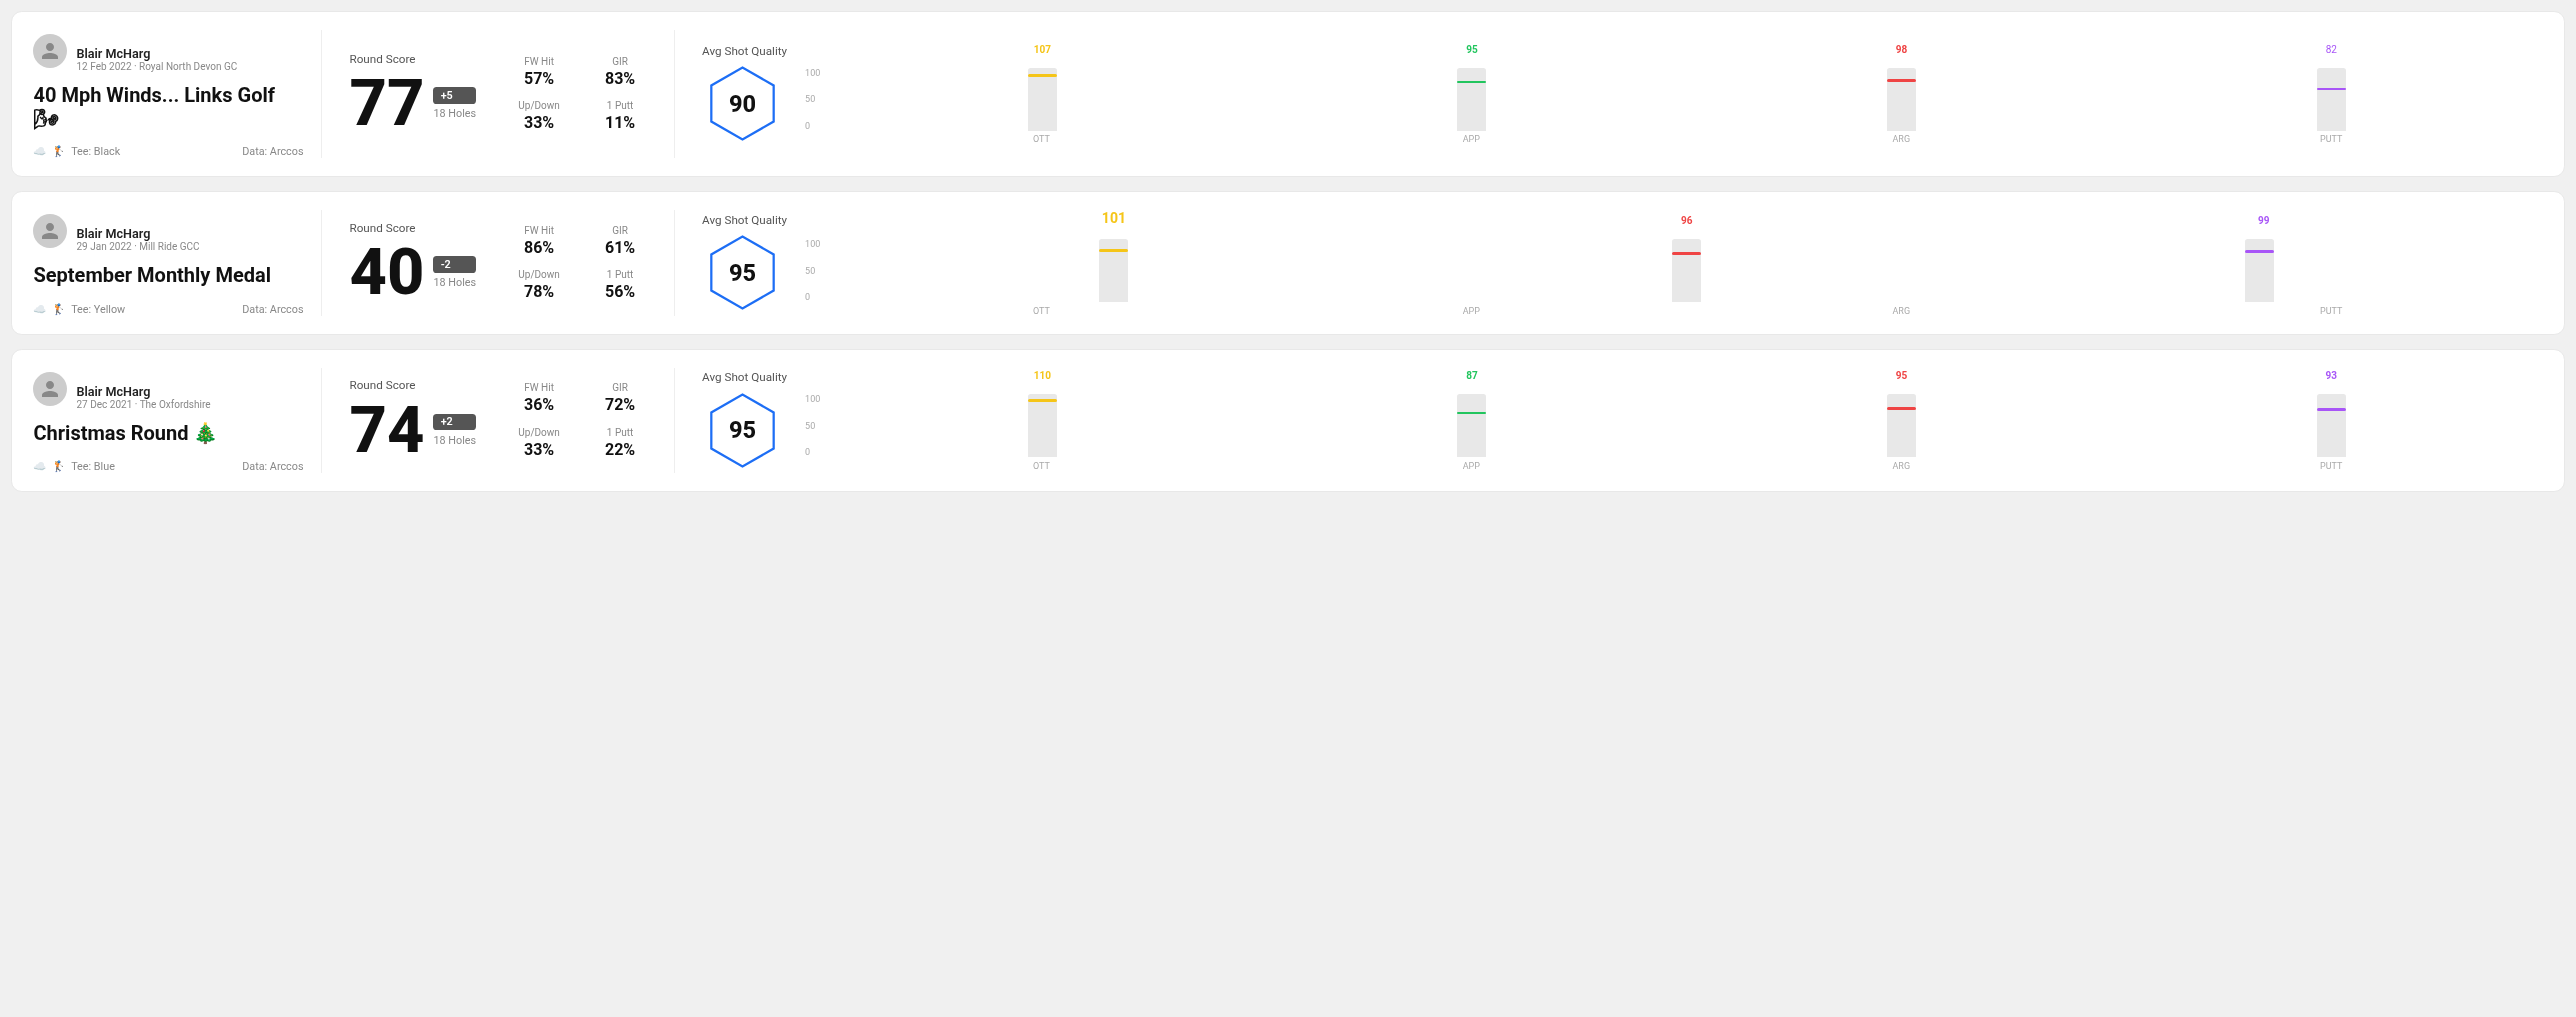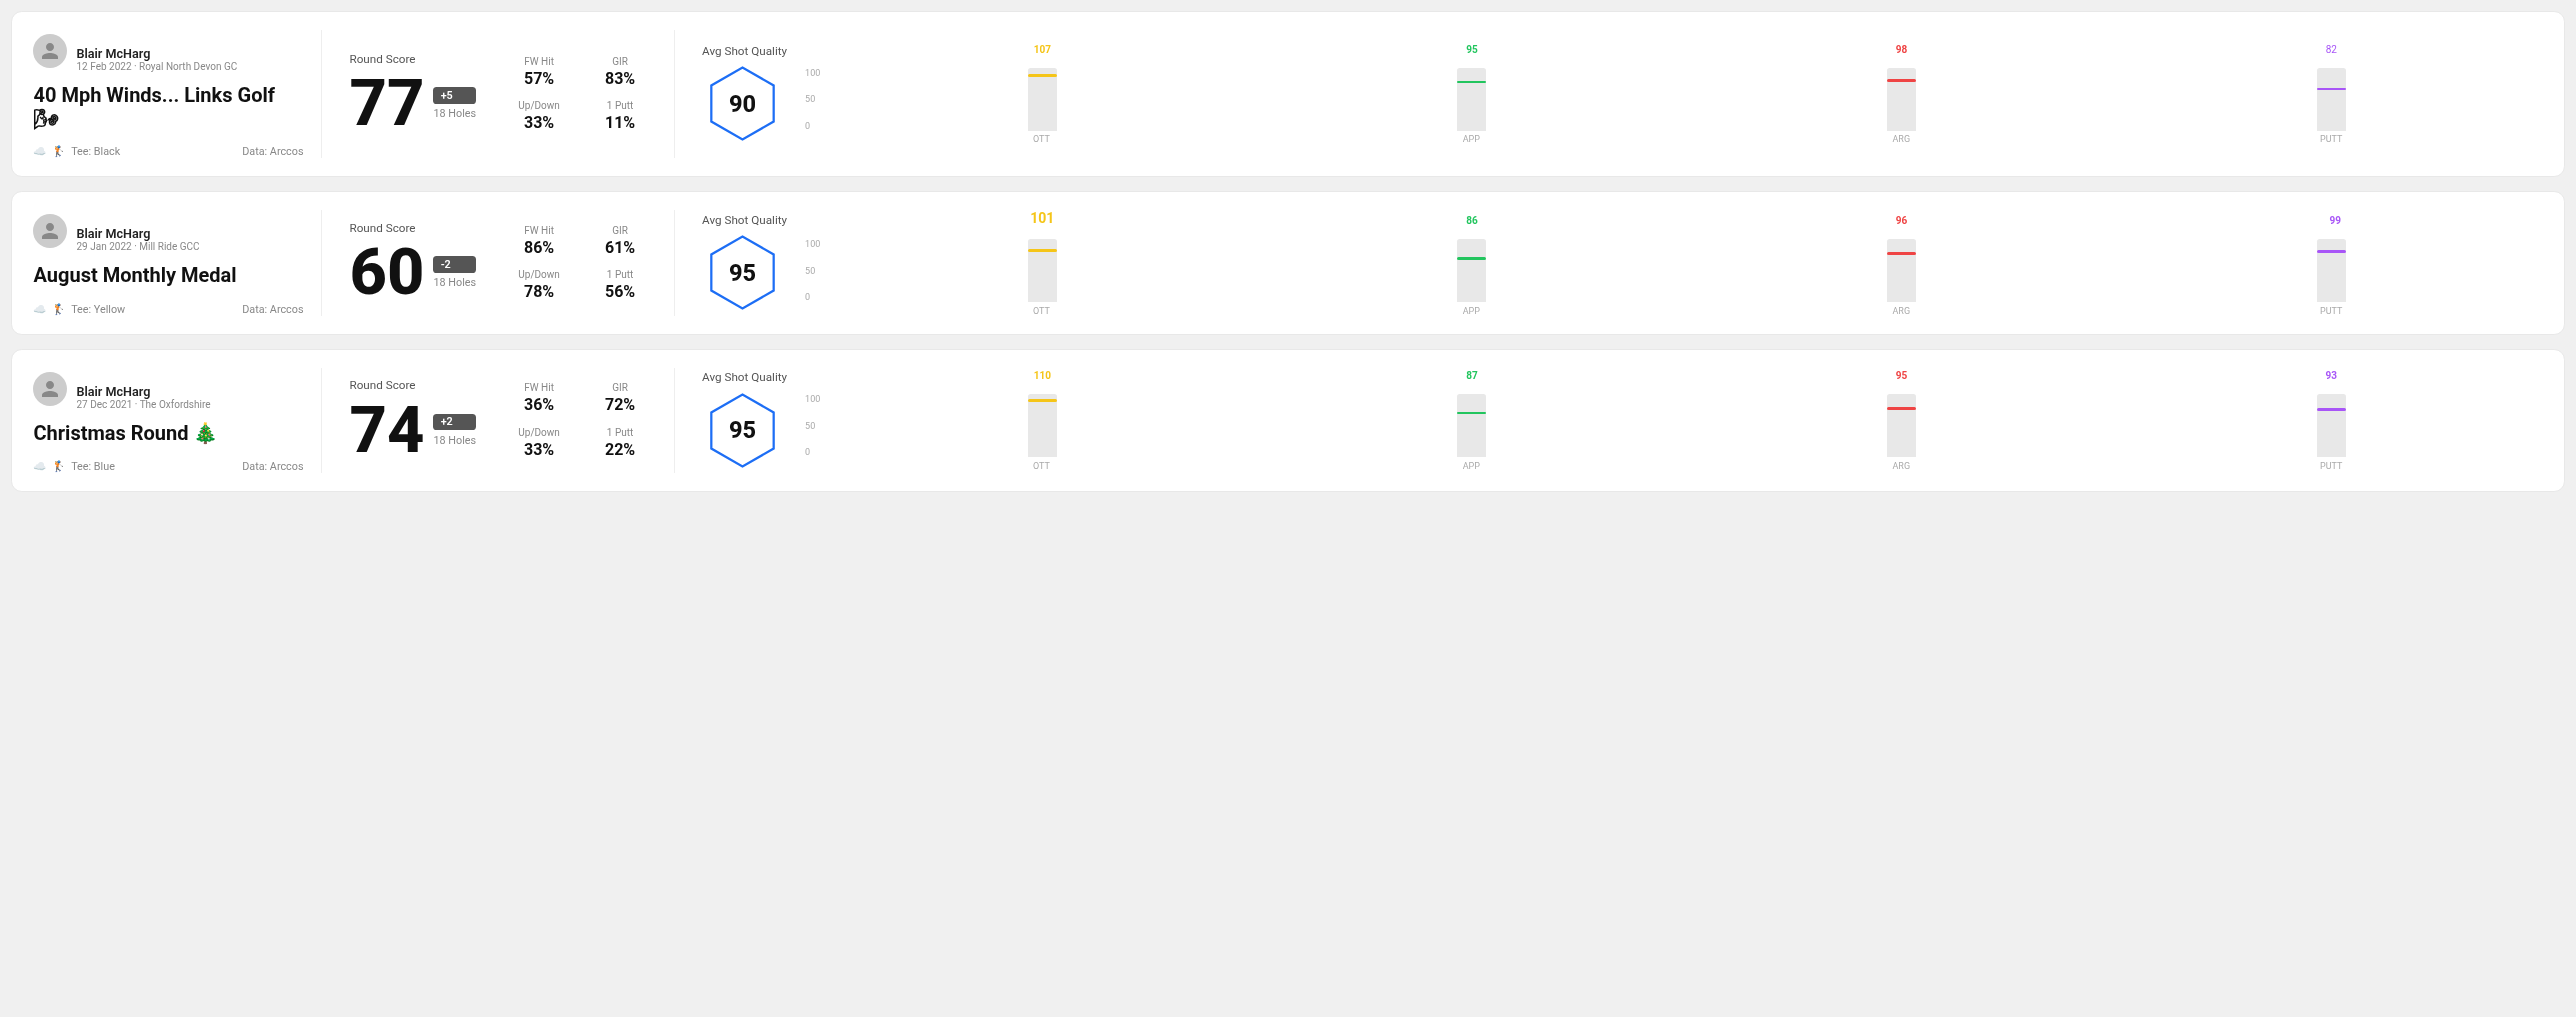"86" div.bar-group { html: <div> <span>86</span> <div> <div> <div></div> <div></div> </div> </div> </div> -> none }
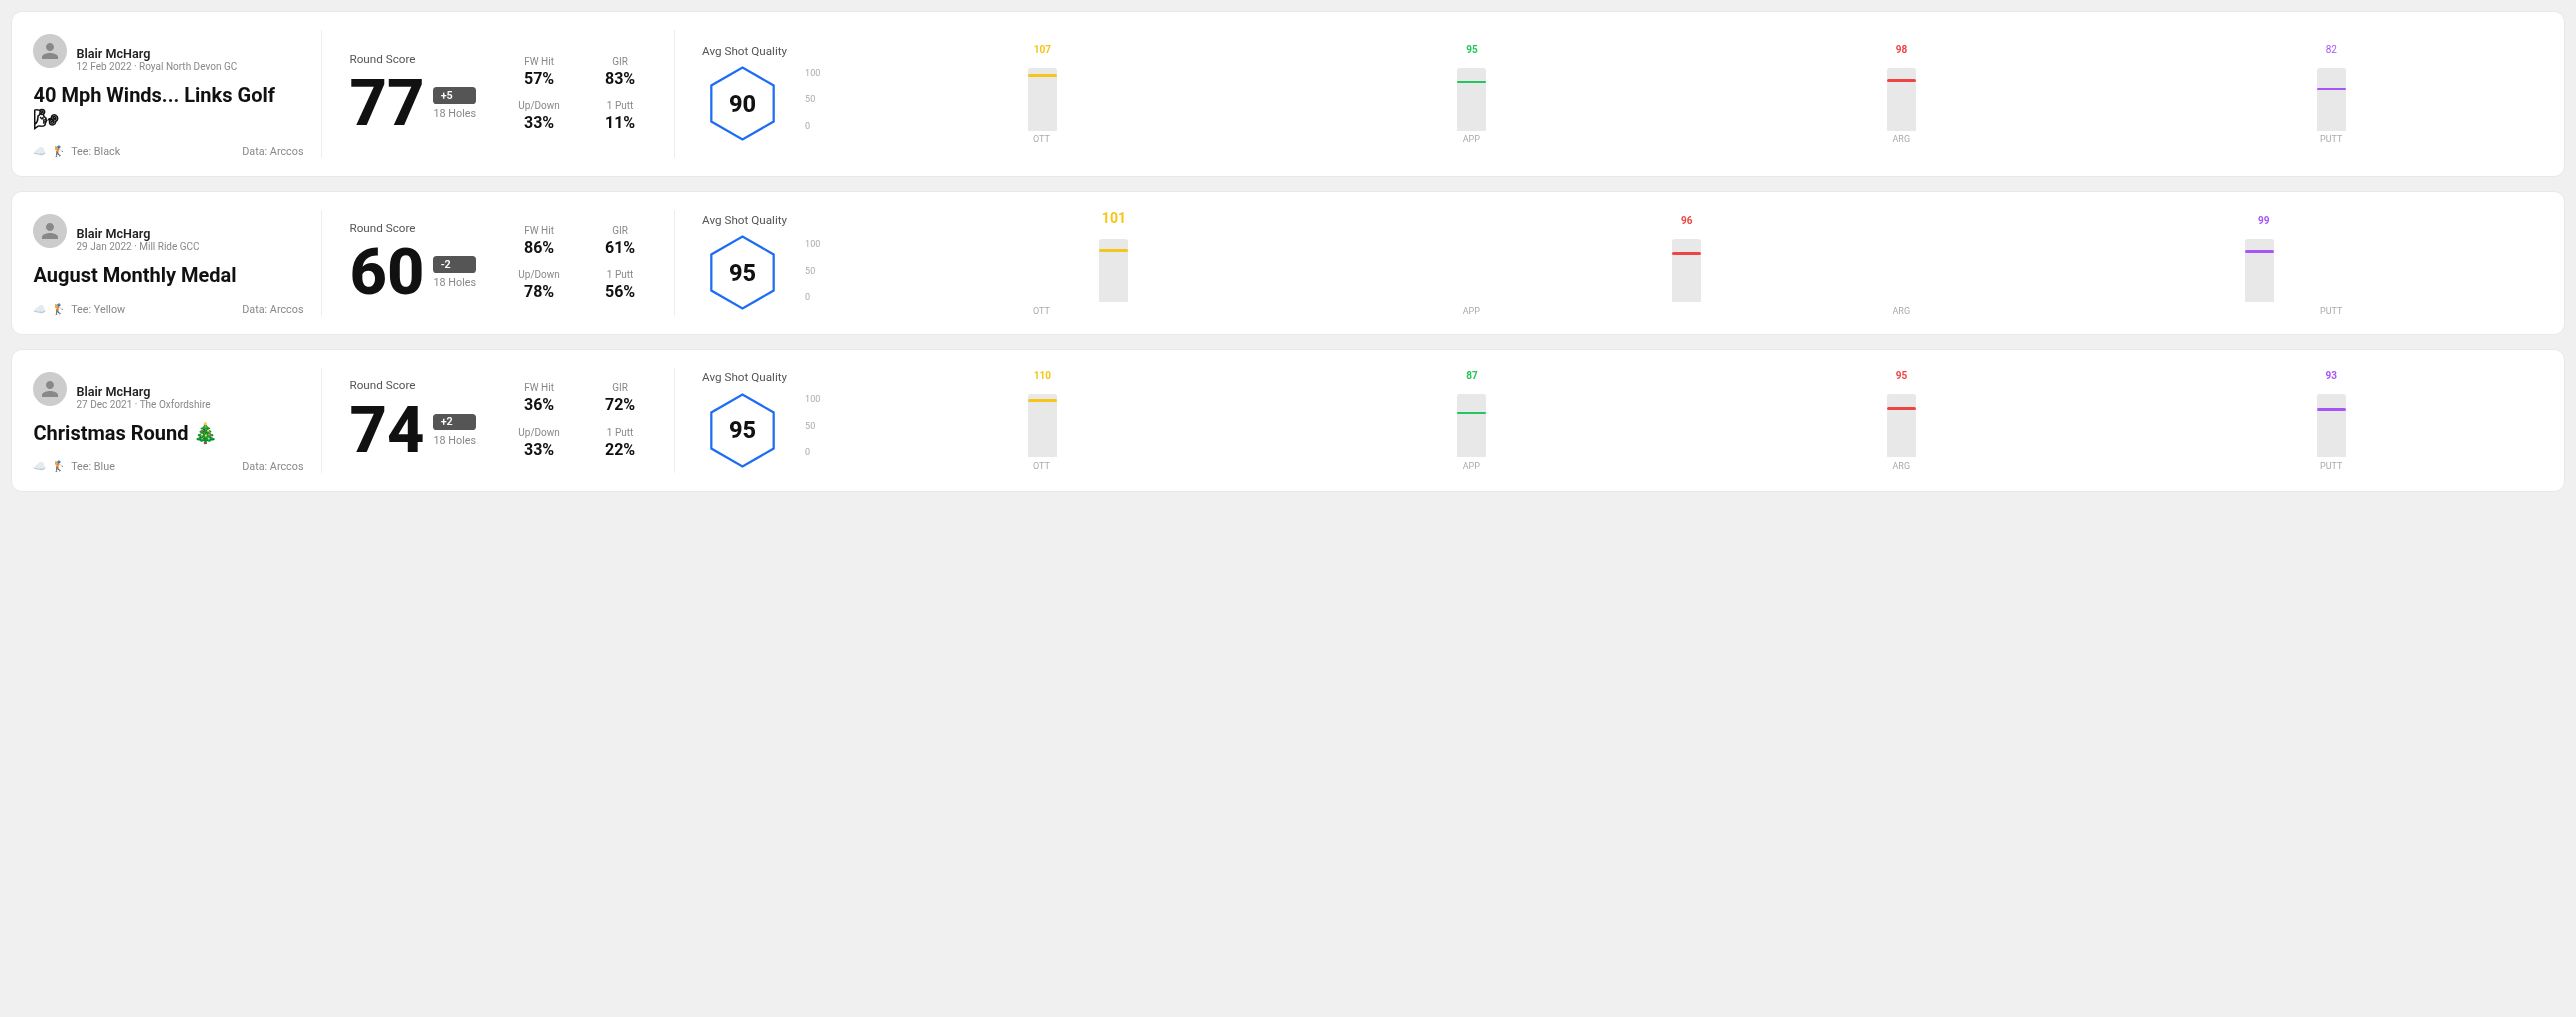"August Monthly Medal" div.round-title { text: August -> September }
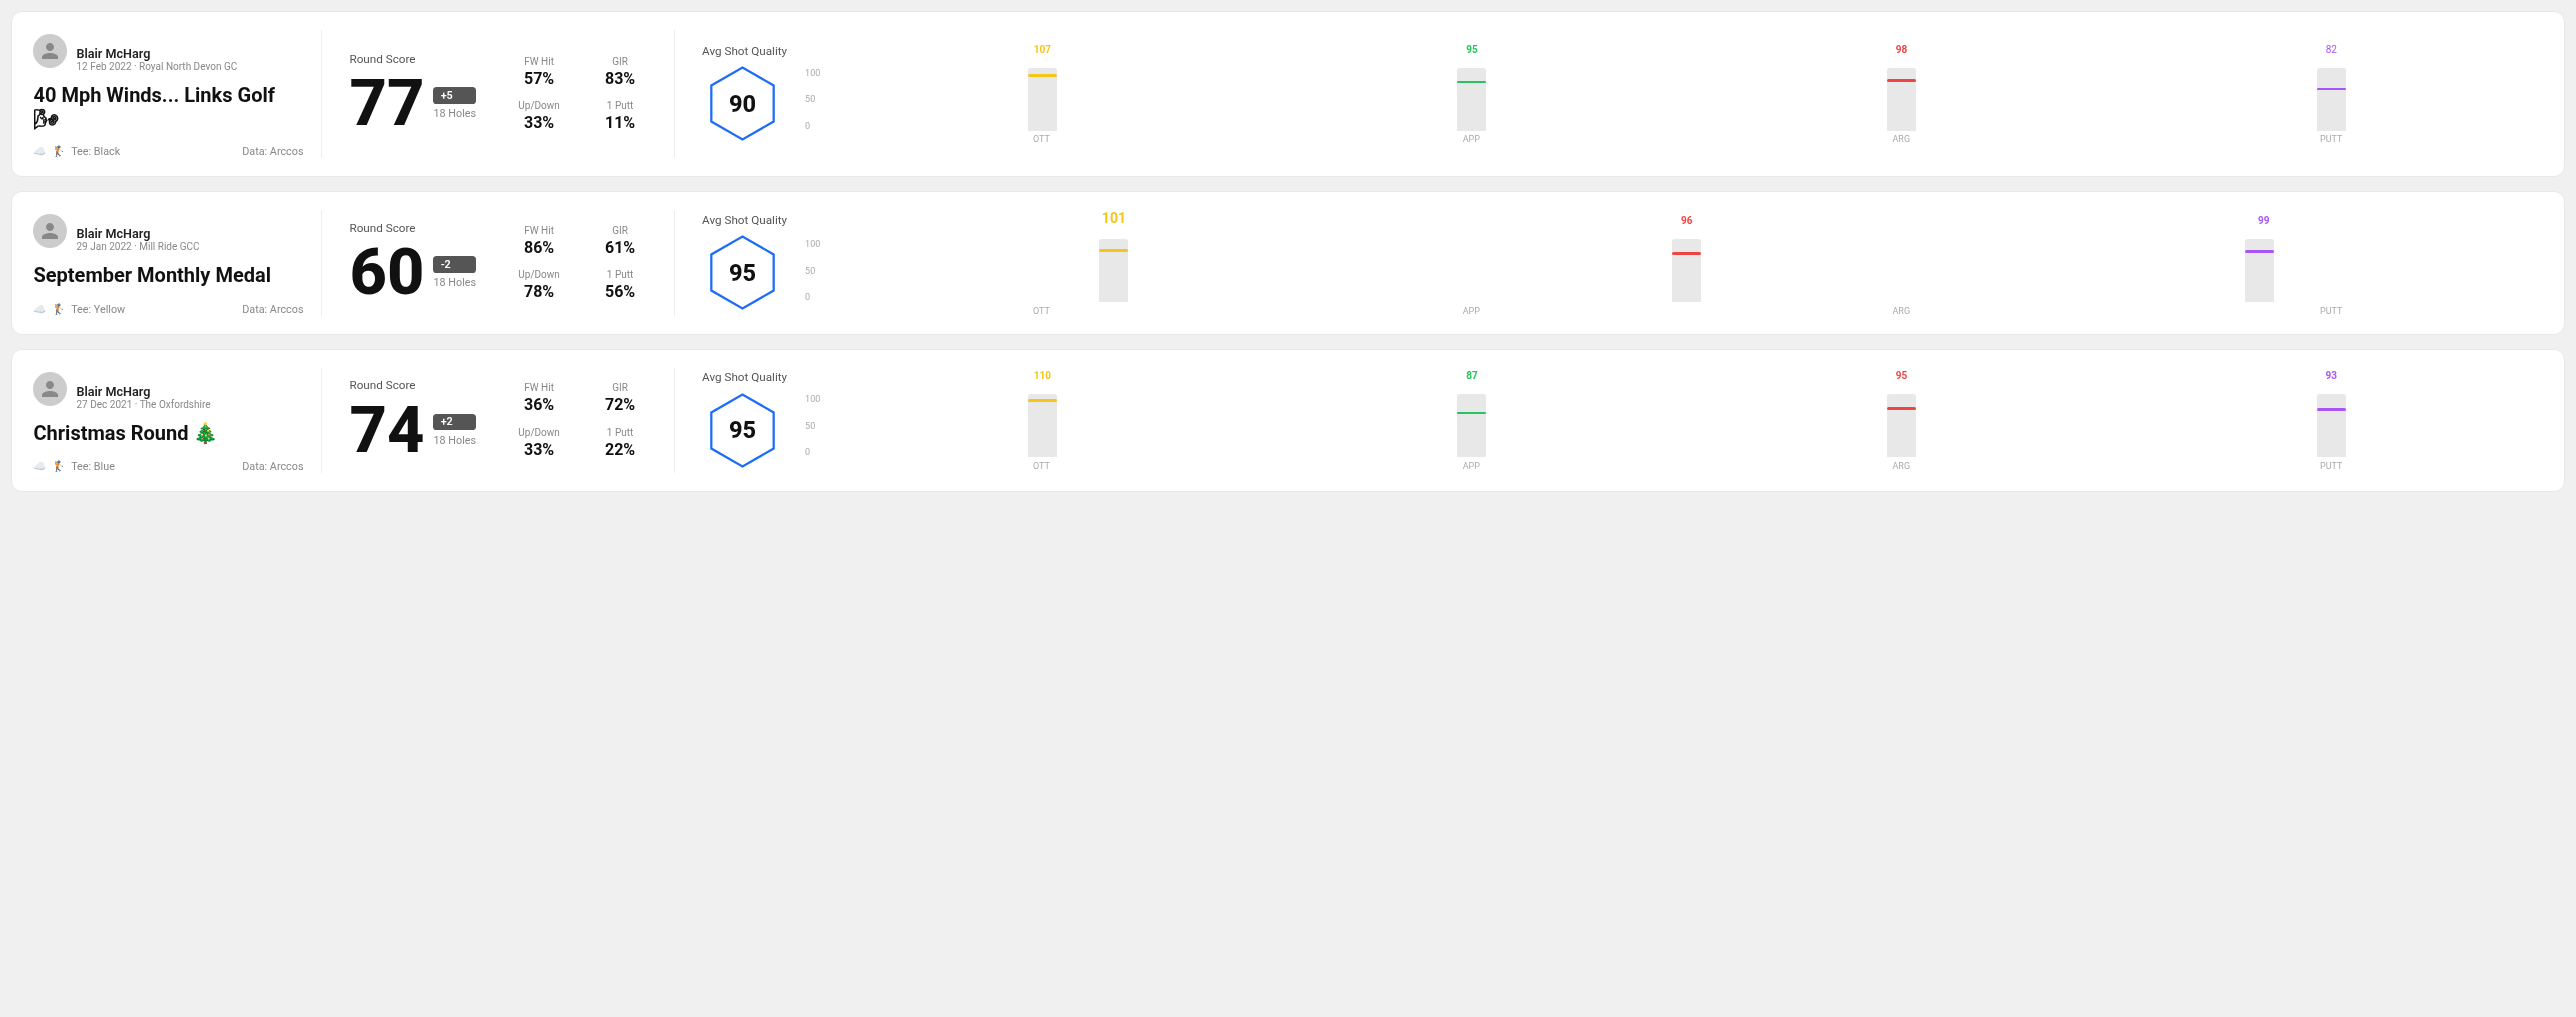"60" span.score-number { text: 60 -> 40 }
